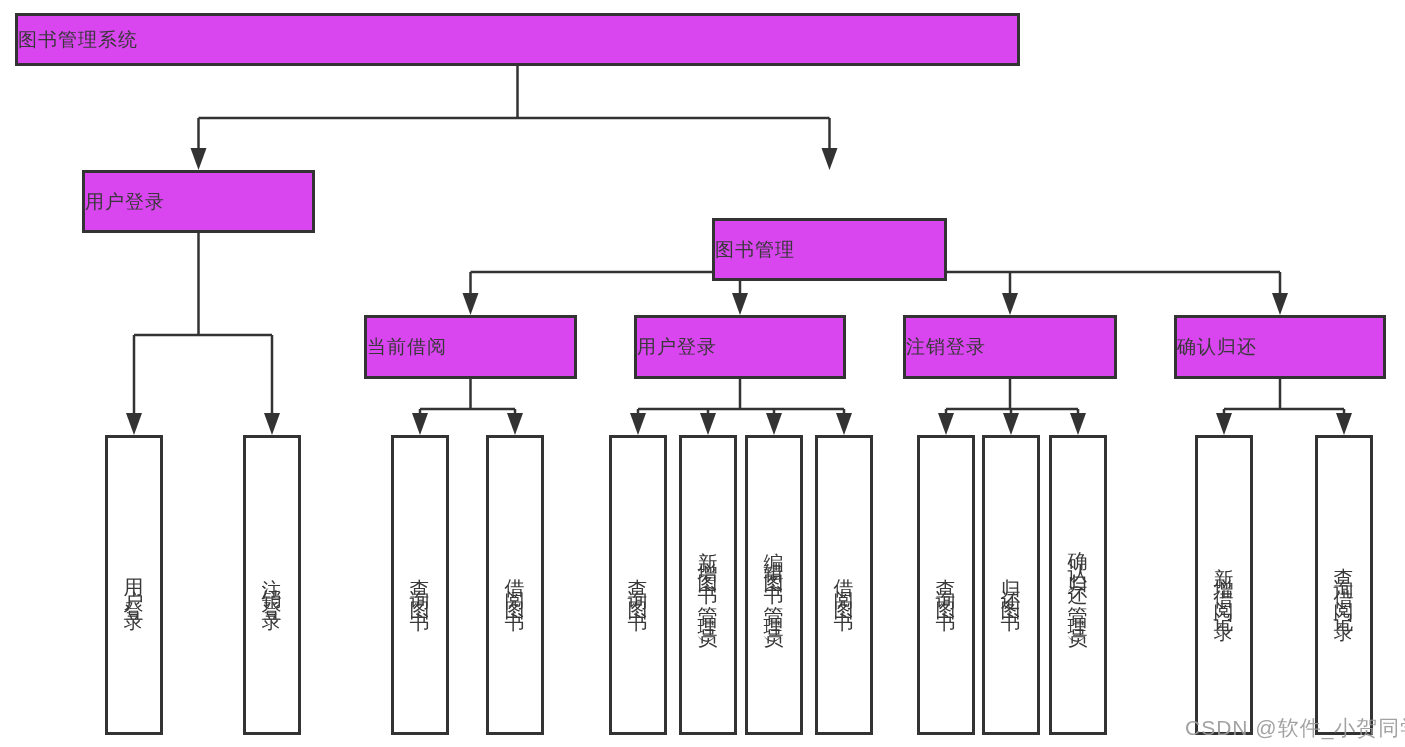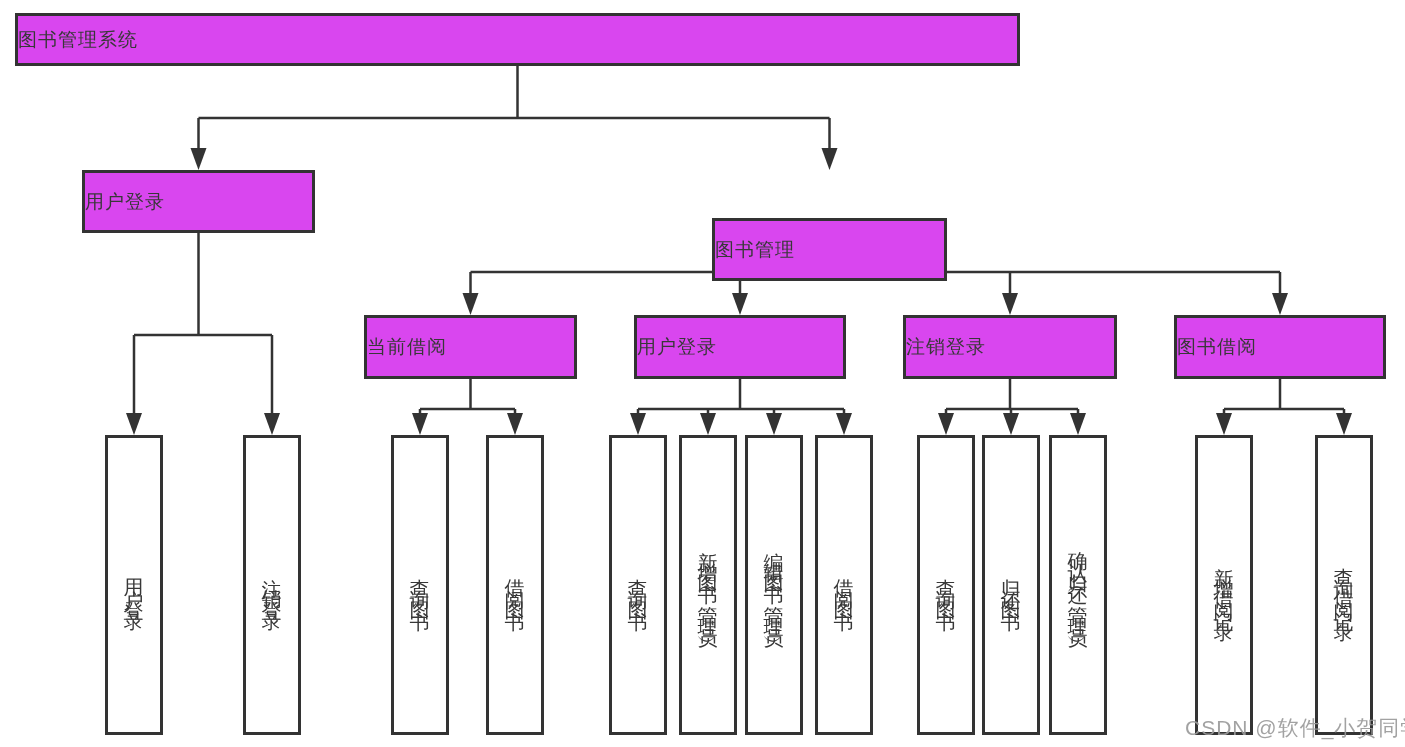"图书借阅" span { text: 图书借阅 -> 确认归还 }
